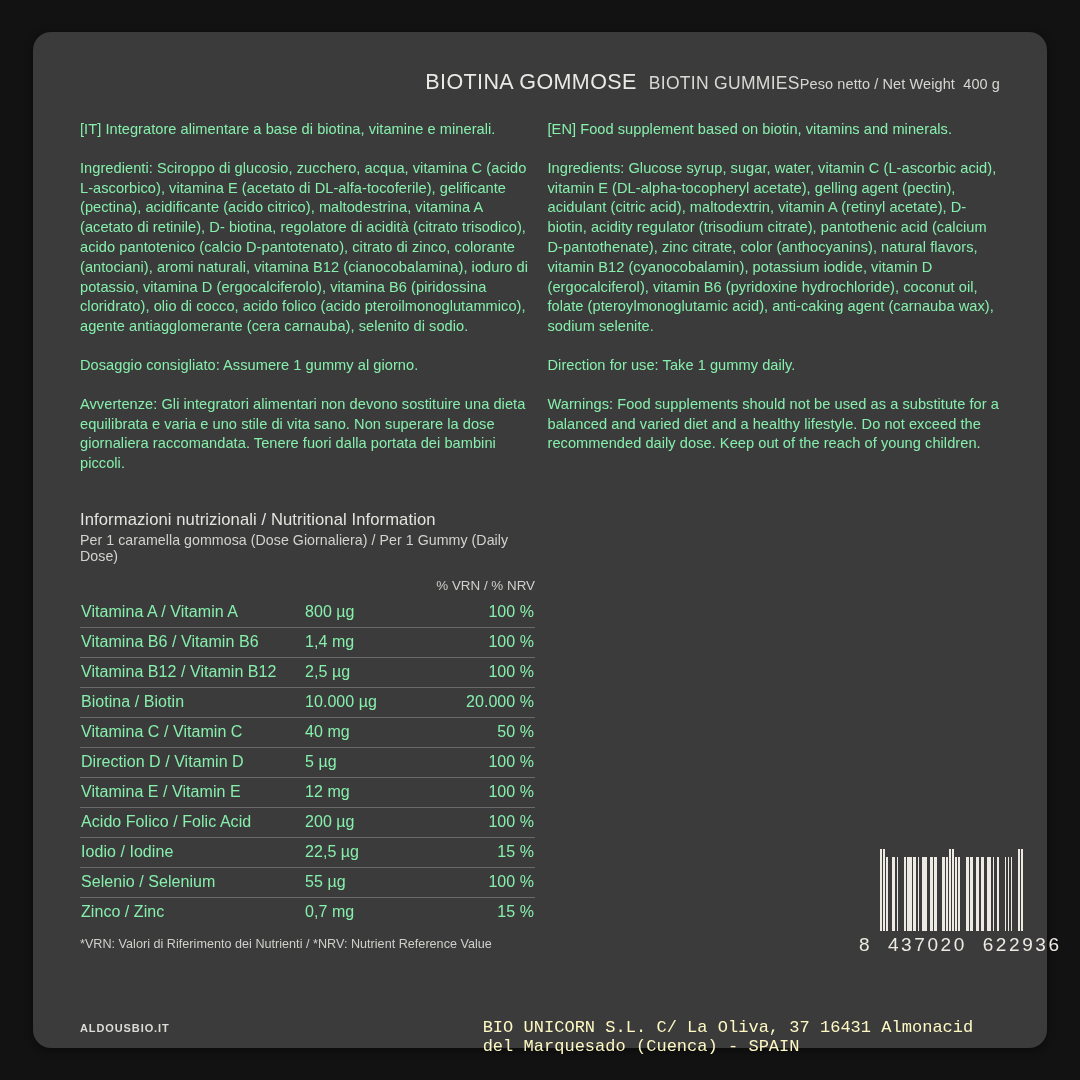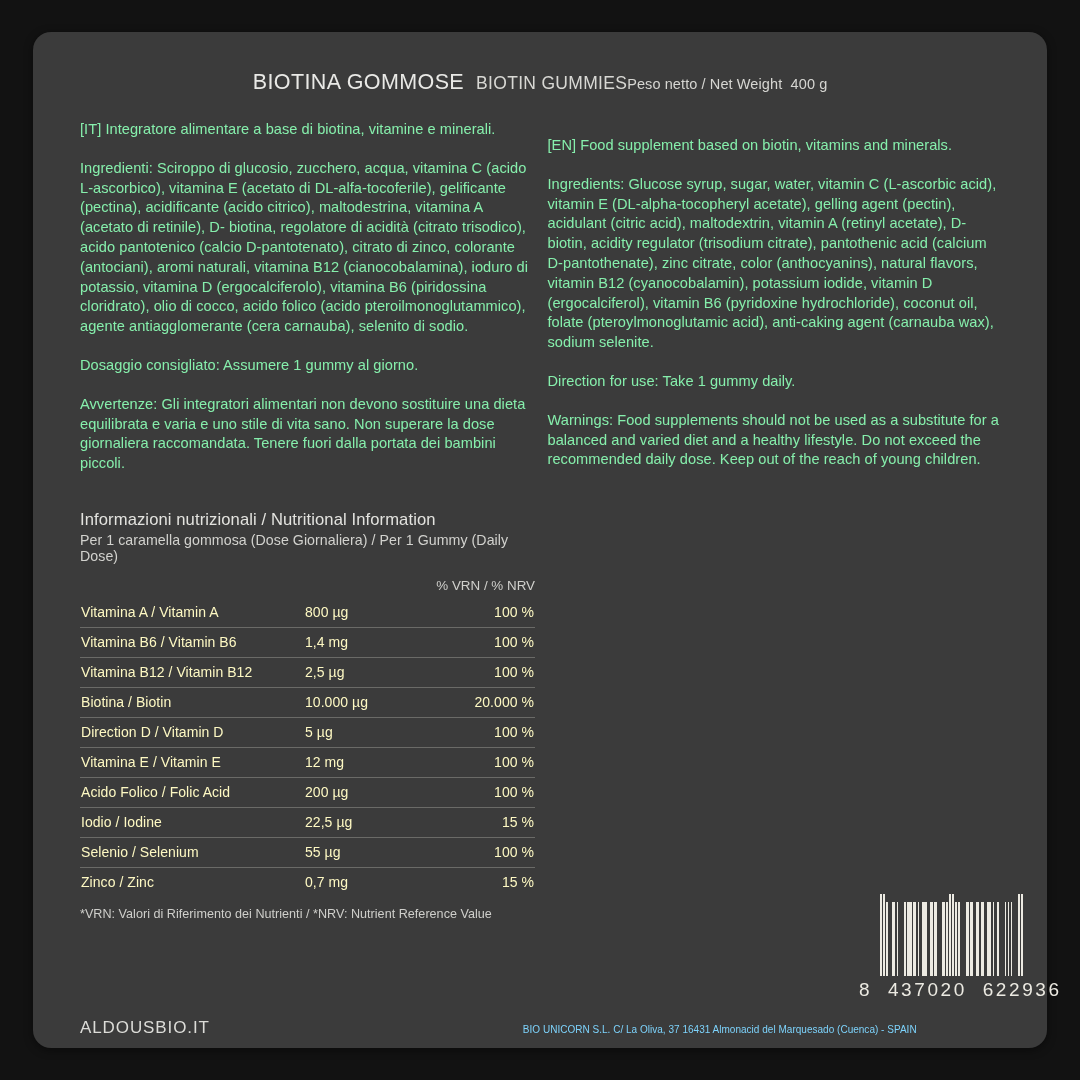"BIOTINA GOMMOSE" .header-row { justify-content: center -> flex-end }
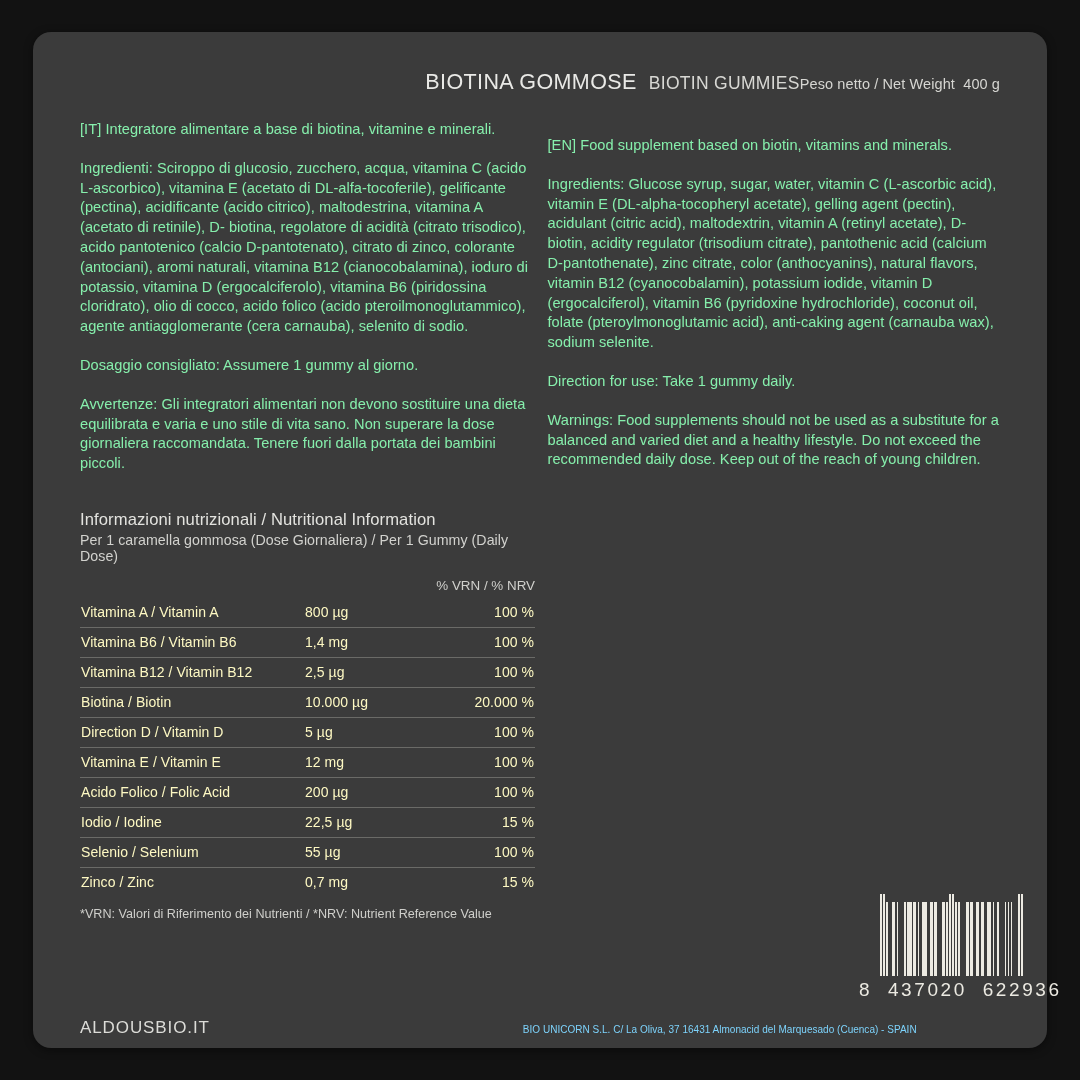"[EN] Food supplement based on" .col.right { margin-top: 16px -> none }
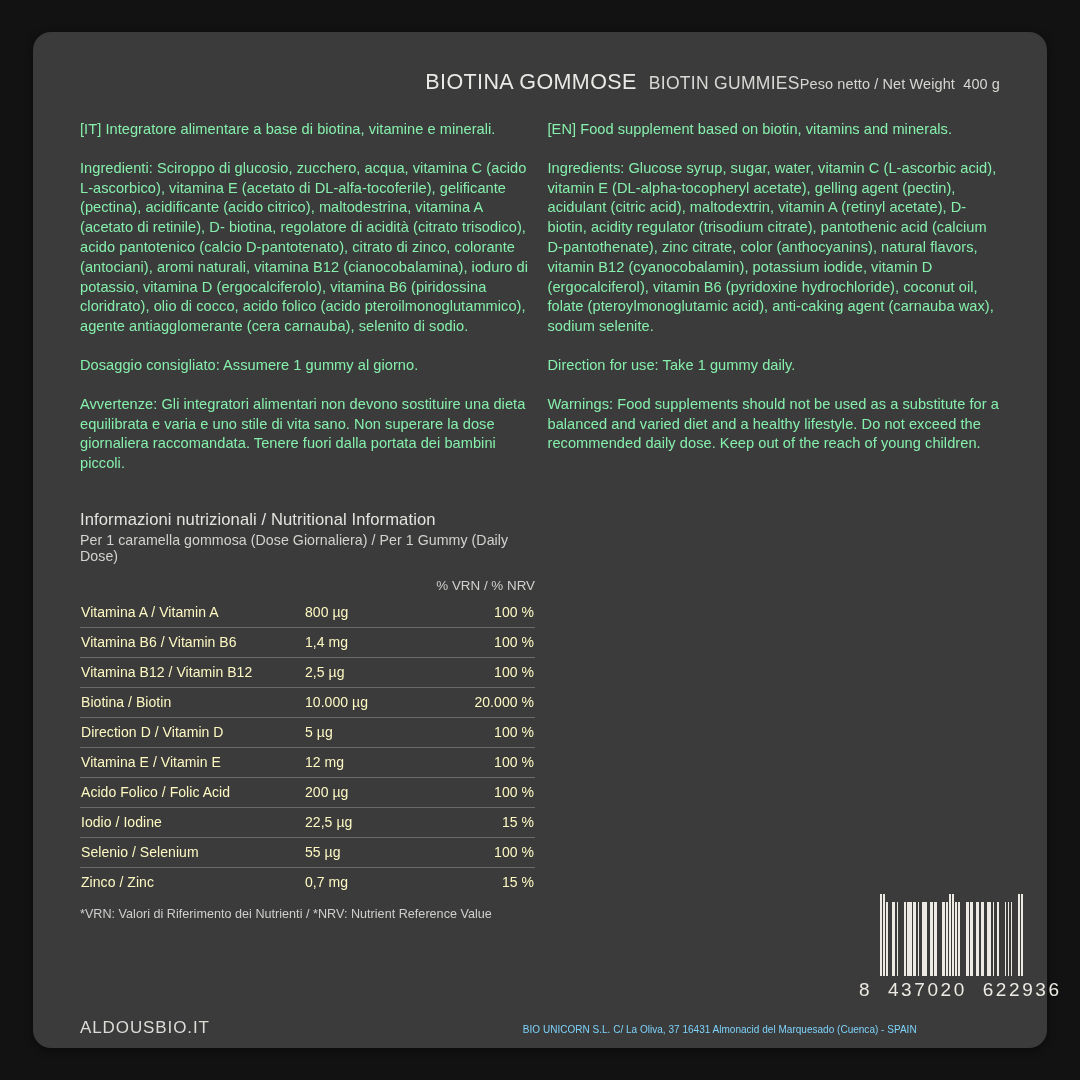"Vitamina A / Vitamin A" tr.nrow td { color: #fef9c3 -> #86efac; font-size: 14px -> 16px }
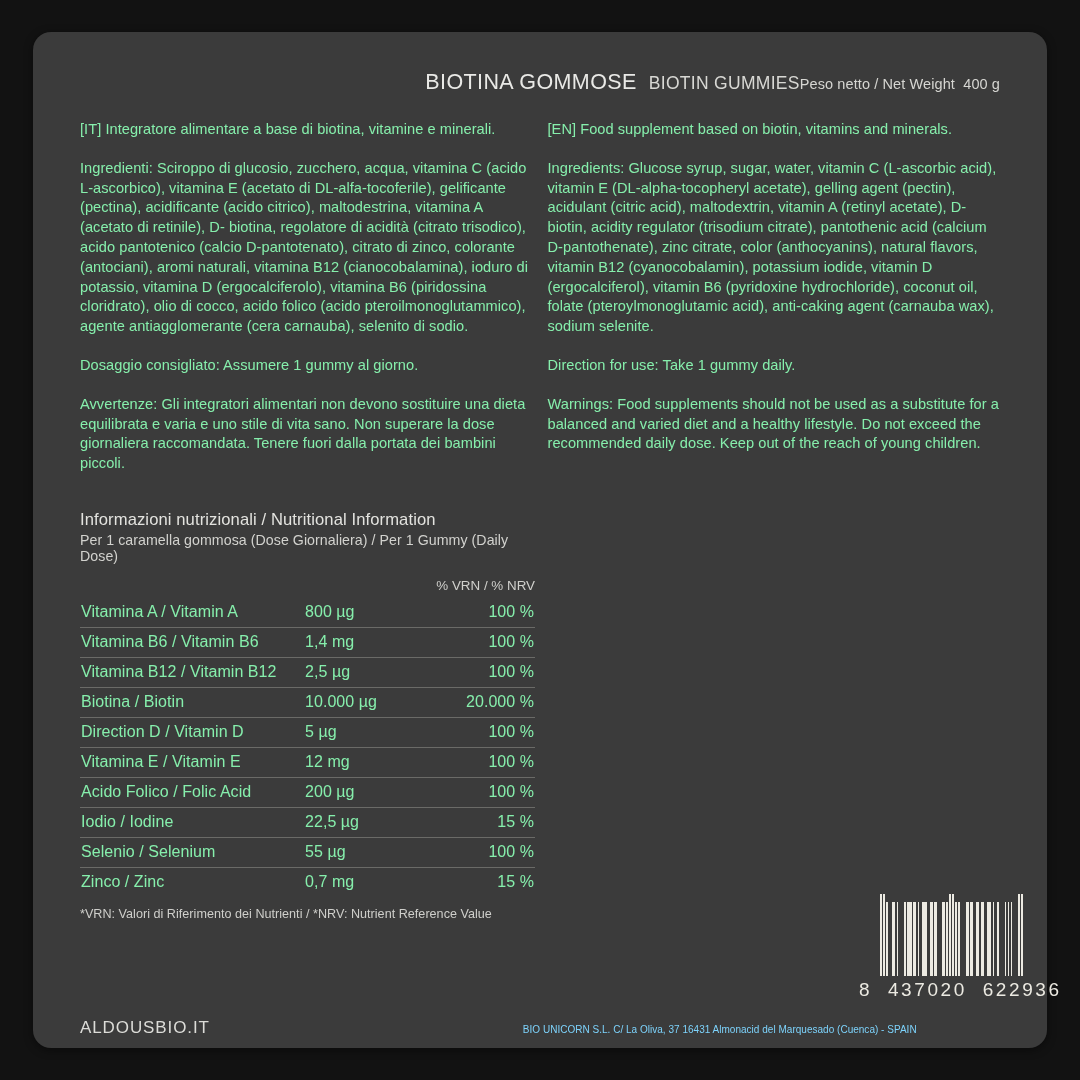"Vitamina C / Vitamin C" tr.nrow { html: none -> <tr> <td>Vitamina C / Vitamin C</td> <td>40 mg</td> <td>50 %</td> </tr> }
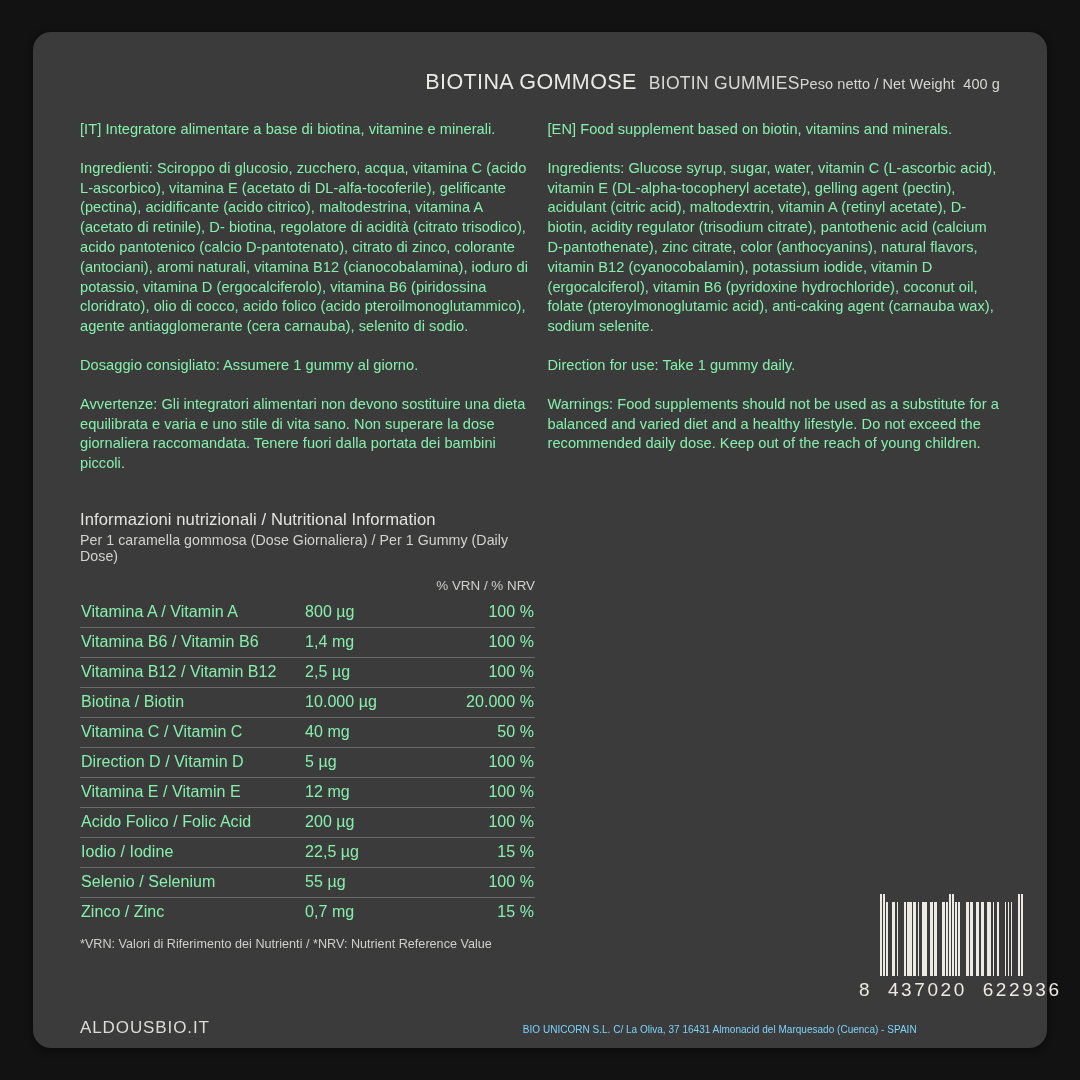"8 437020 622936" .barcode-box { top: 824px -> 779px }
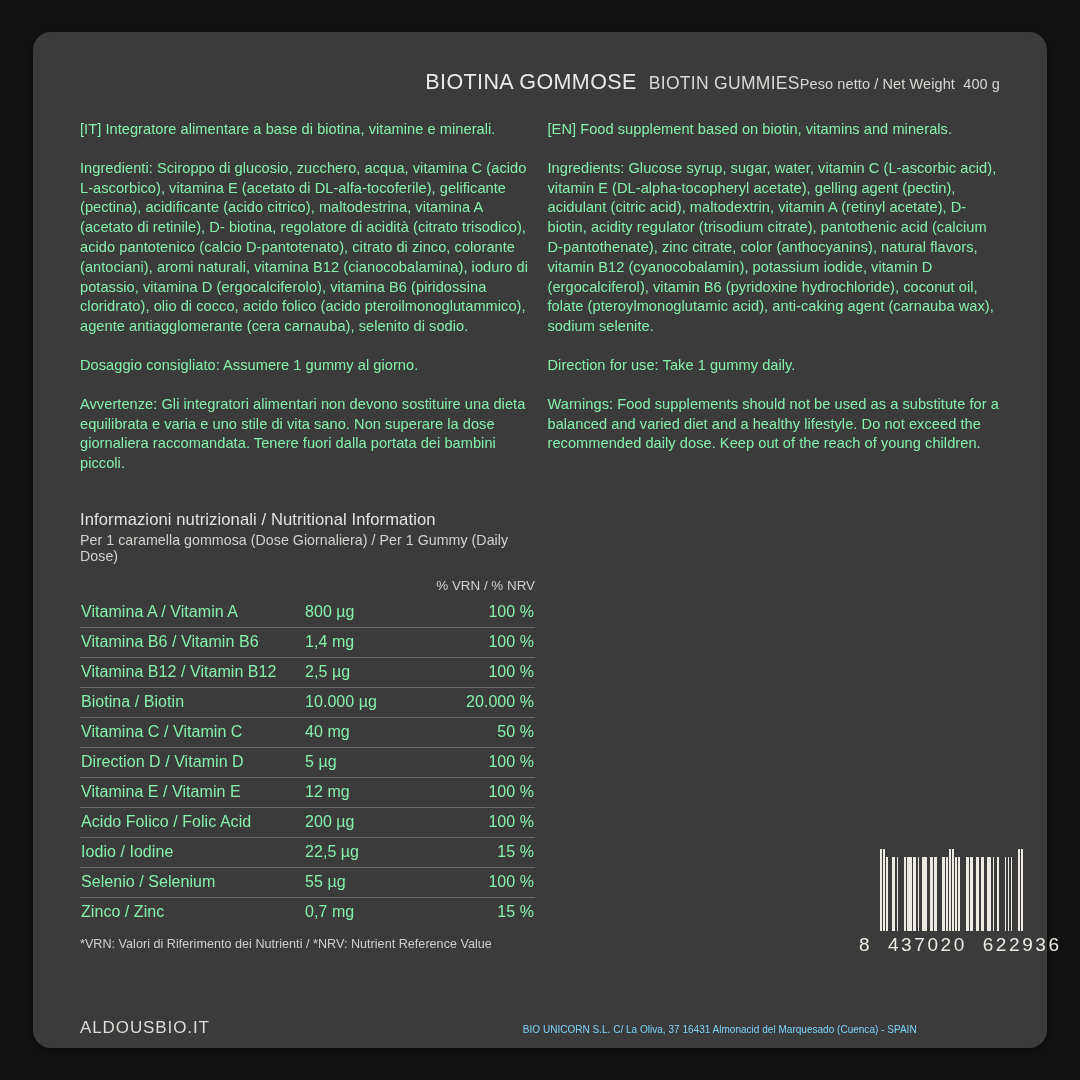"ALDOUSBIO.IT" .site { font-size: 17px -> 11px; font-weight: 400 -> 700 }
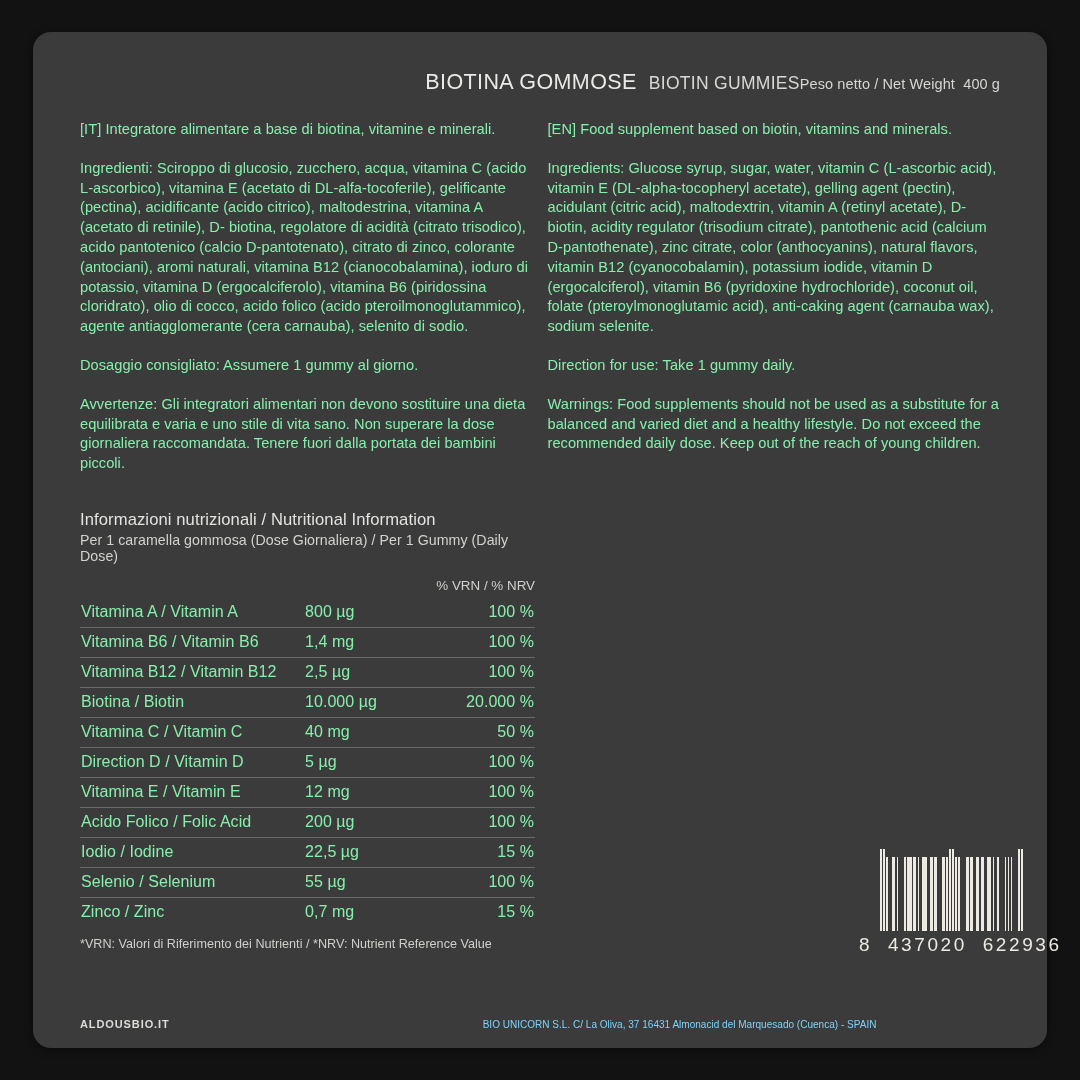"BIO UNICORN S.L. C/ La" .company { color: #7dd3fc -> #fef9c3; font-family: none -> Liberation Mono, monospace; font-size: 10px -> 17px }
